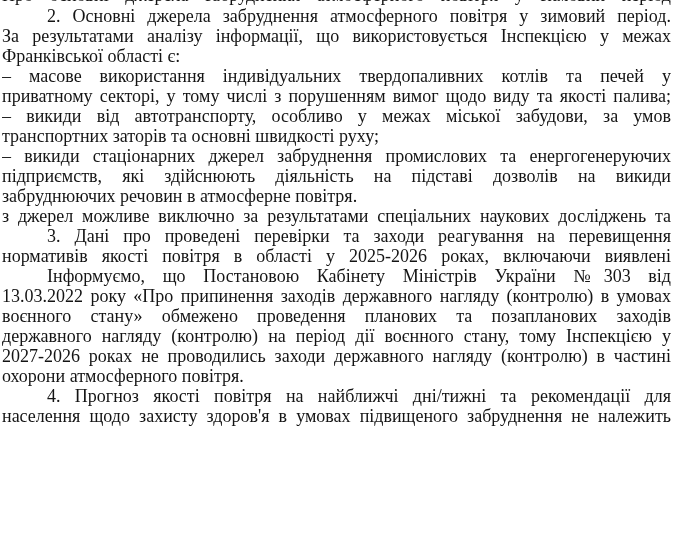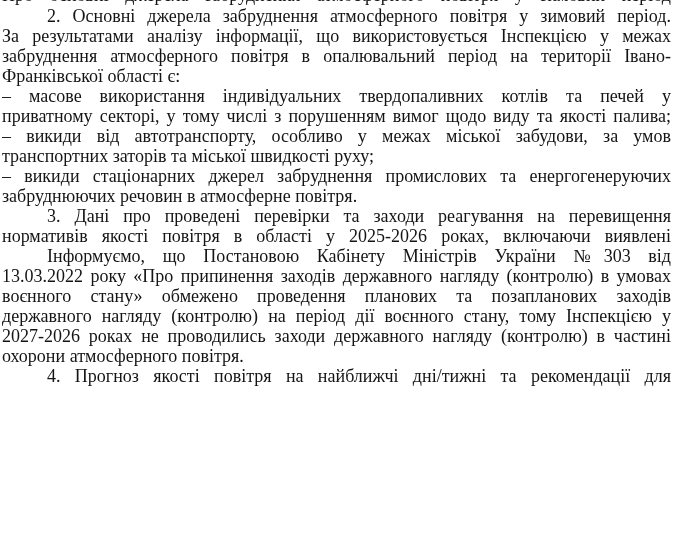"забруднення атмосферного повітря в" div.ln { html: <div>забруднення атмосферного повітря в опалювальний період на території Івано-</div> -> none }
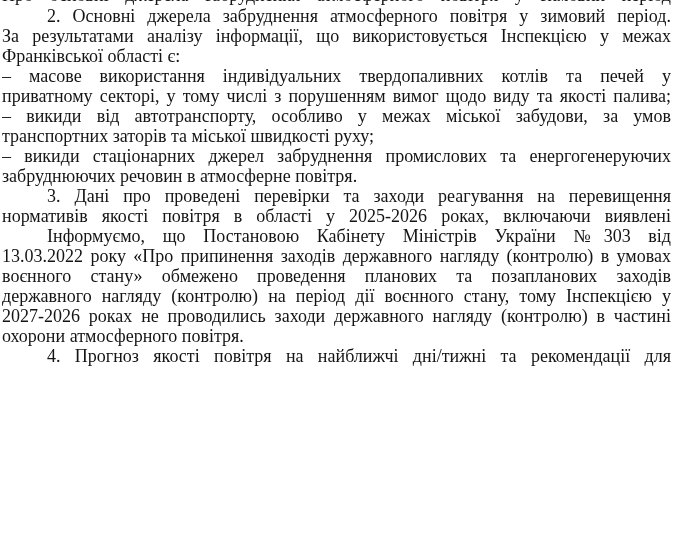"транспортних заторів та міської" div.ln { text: міської -> основні }
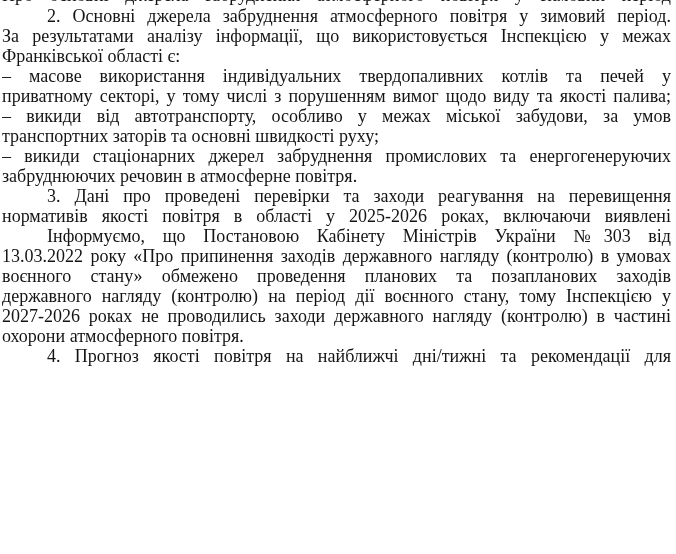"підприємств, які здійснюють діяльність" div.ln { html: none -> <div>підприємств, які здійснюють діяльність на підставі дозволів на викиди</div> }
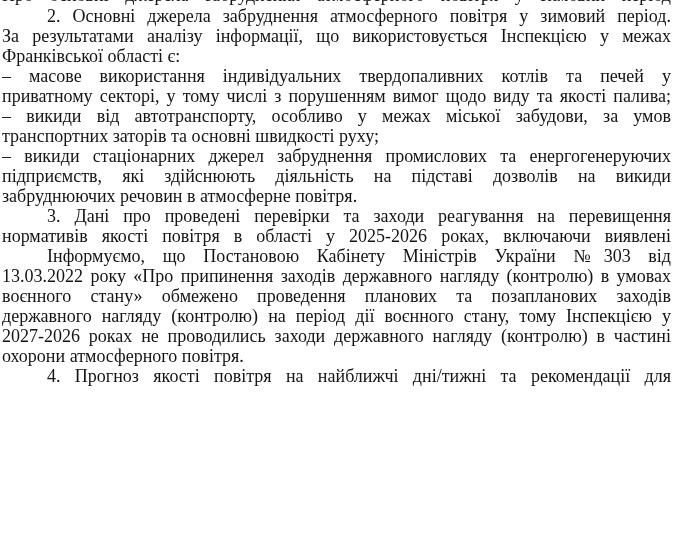"з джерел можливе виключно за" div.ln { html: none -> <div>з джерел можливе виключно за результатами спеціальних наукових досліджень та</div> }
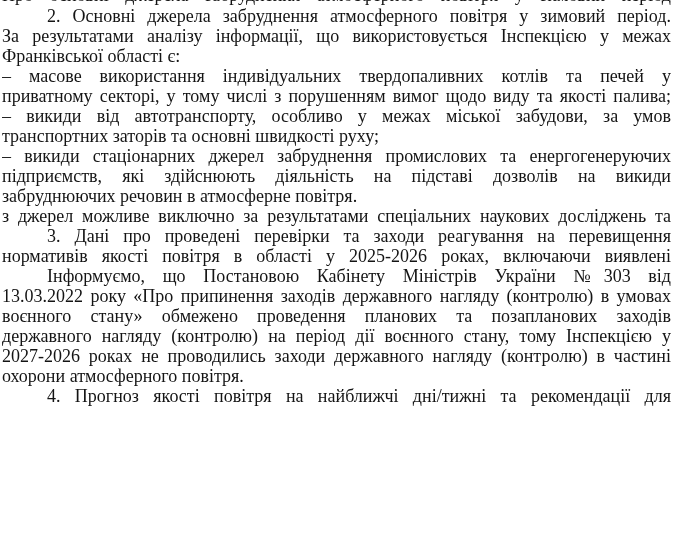"населення щодо захисту здоров'я в" div.ln { html: none -> <div>населення щодо захисту здоров'я в умовах підвищеного забруднення не належить</div> }
